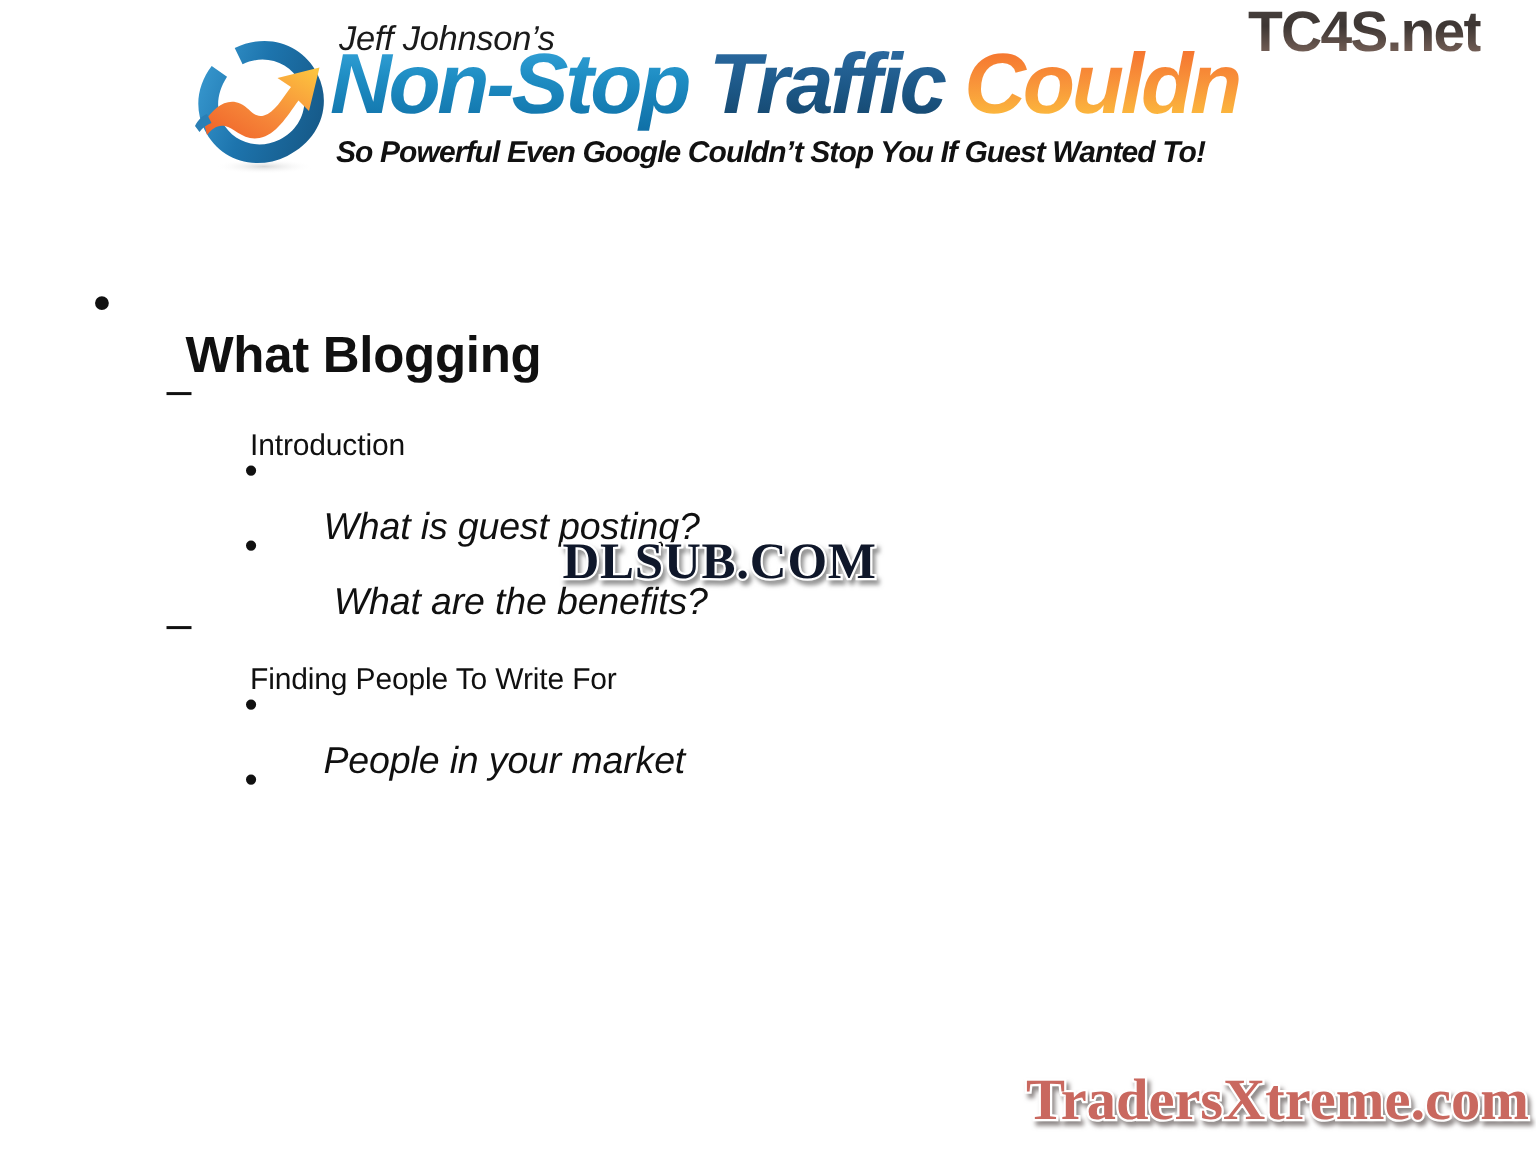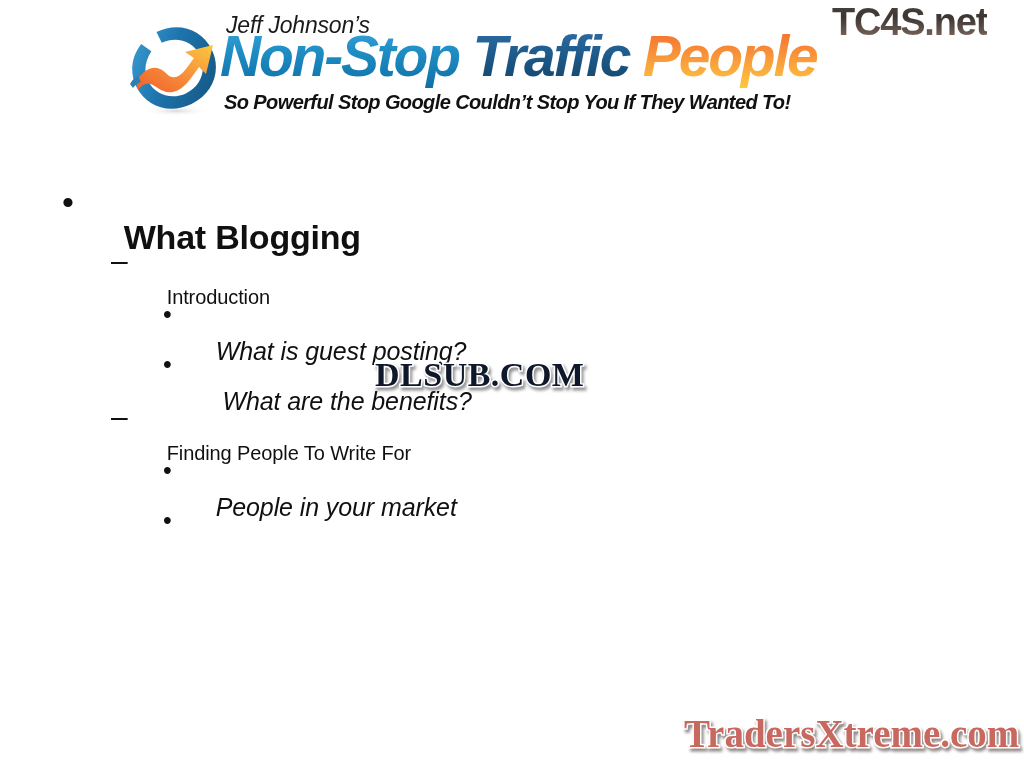"People" span.wm-formula { text: People -> Couldn }
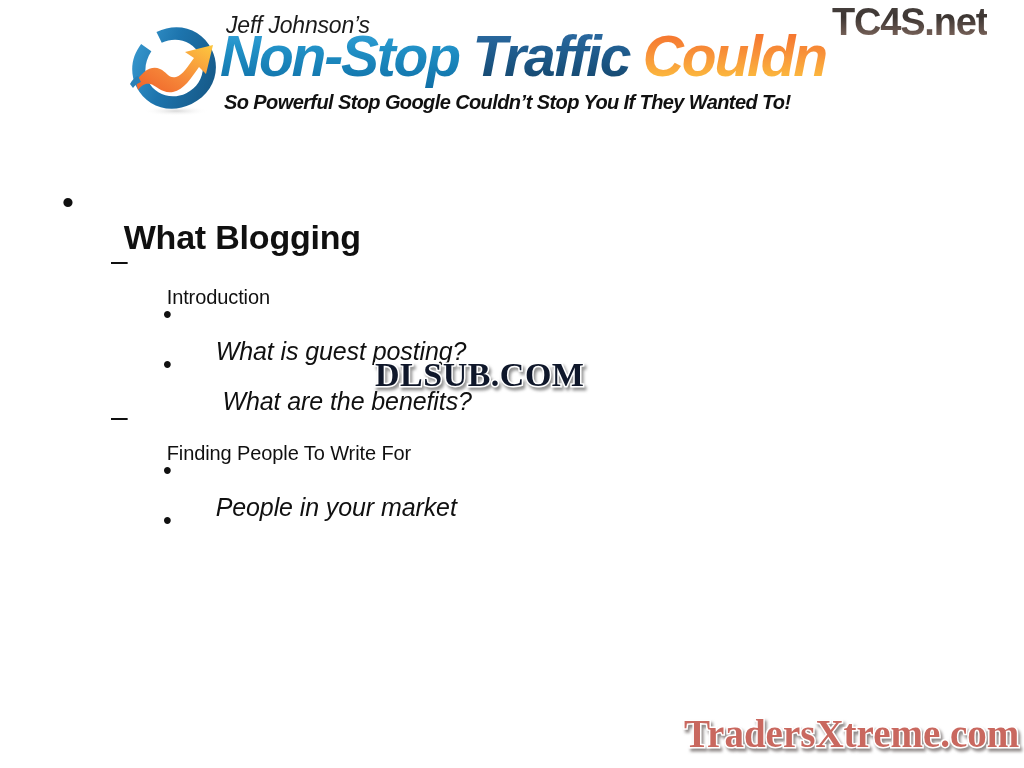"So Powerful Stop Google Couldn’t" div { text: Stop Google Couldn’t Stop You If They -> Even Google Couldn’t Stop You If Guest }
